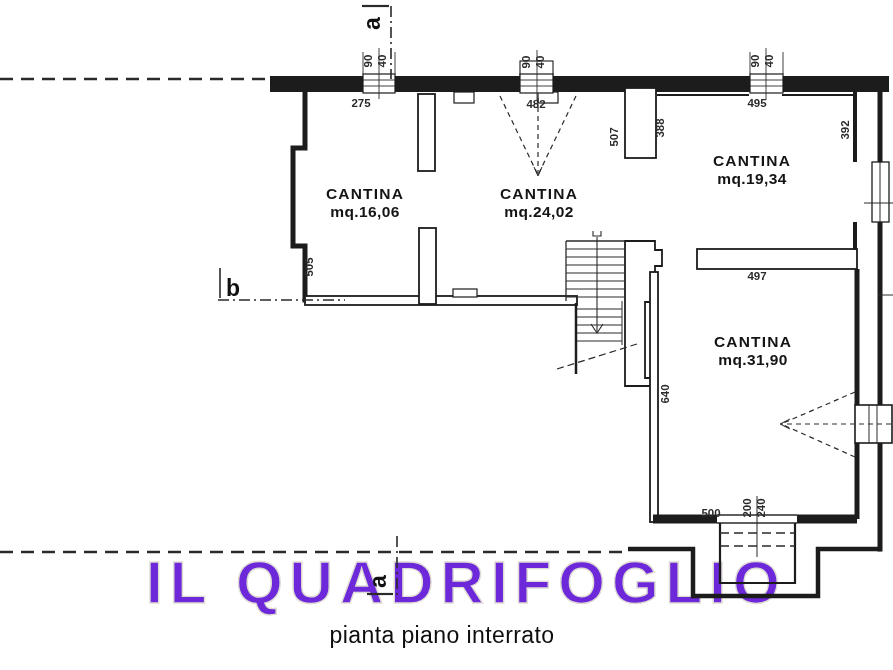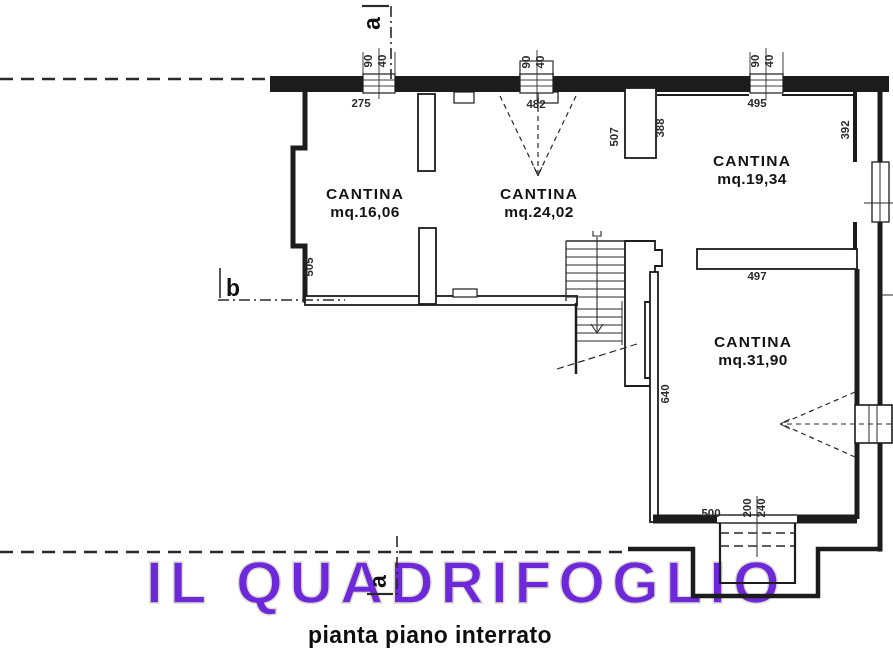"pianta piano interrato" .caption { font-weight: bold -> normal; left: 0 -> 12px }
